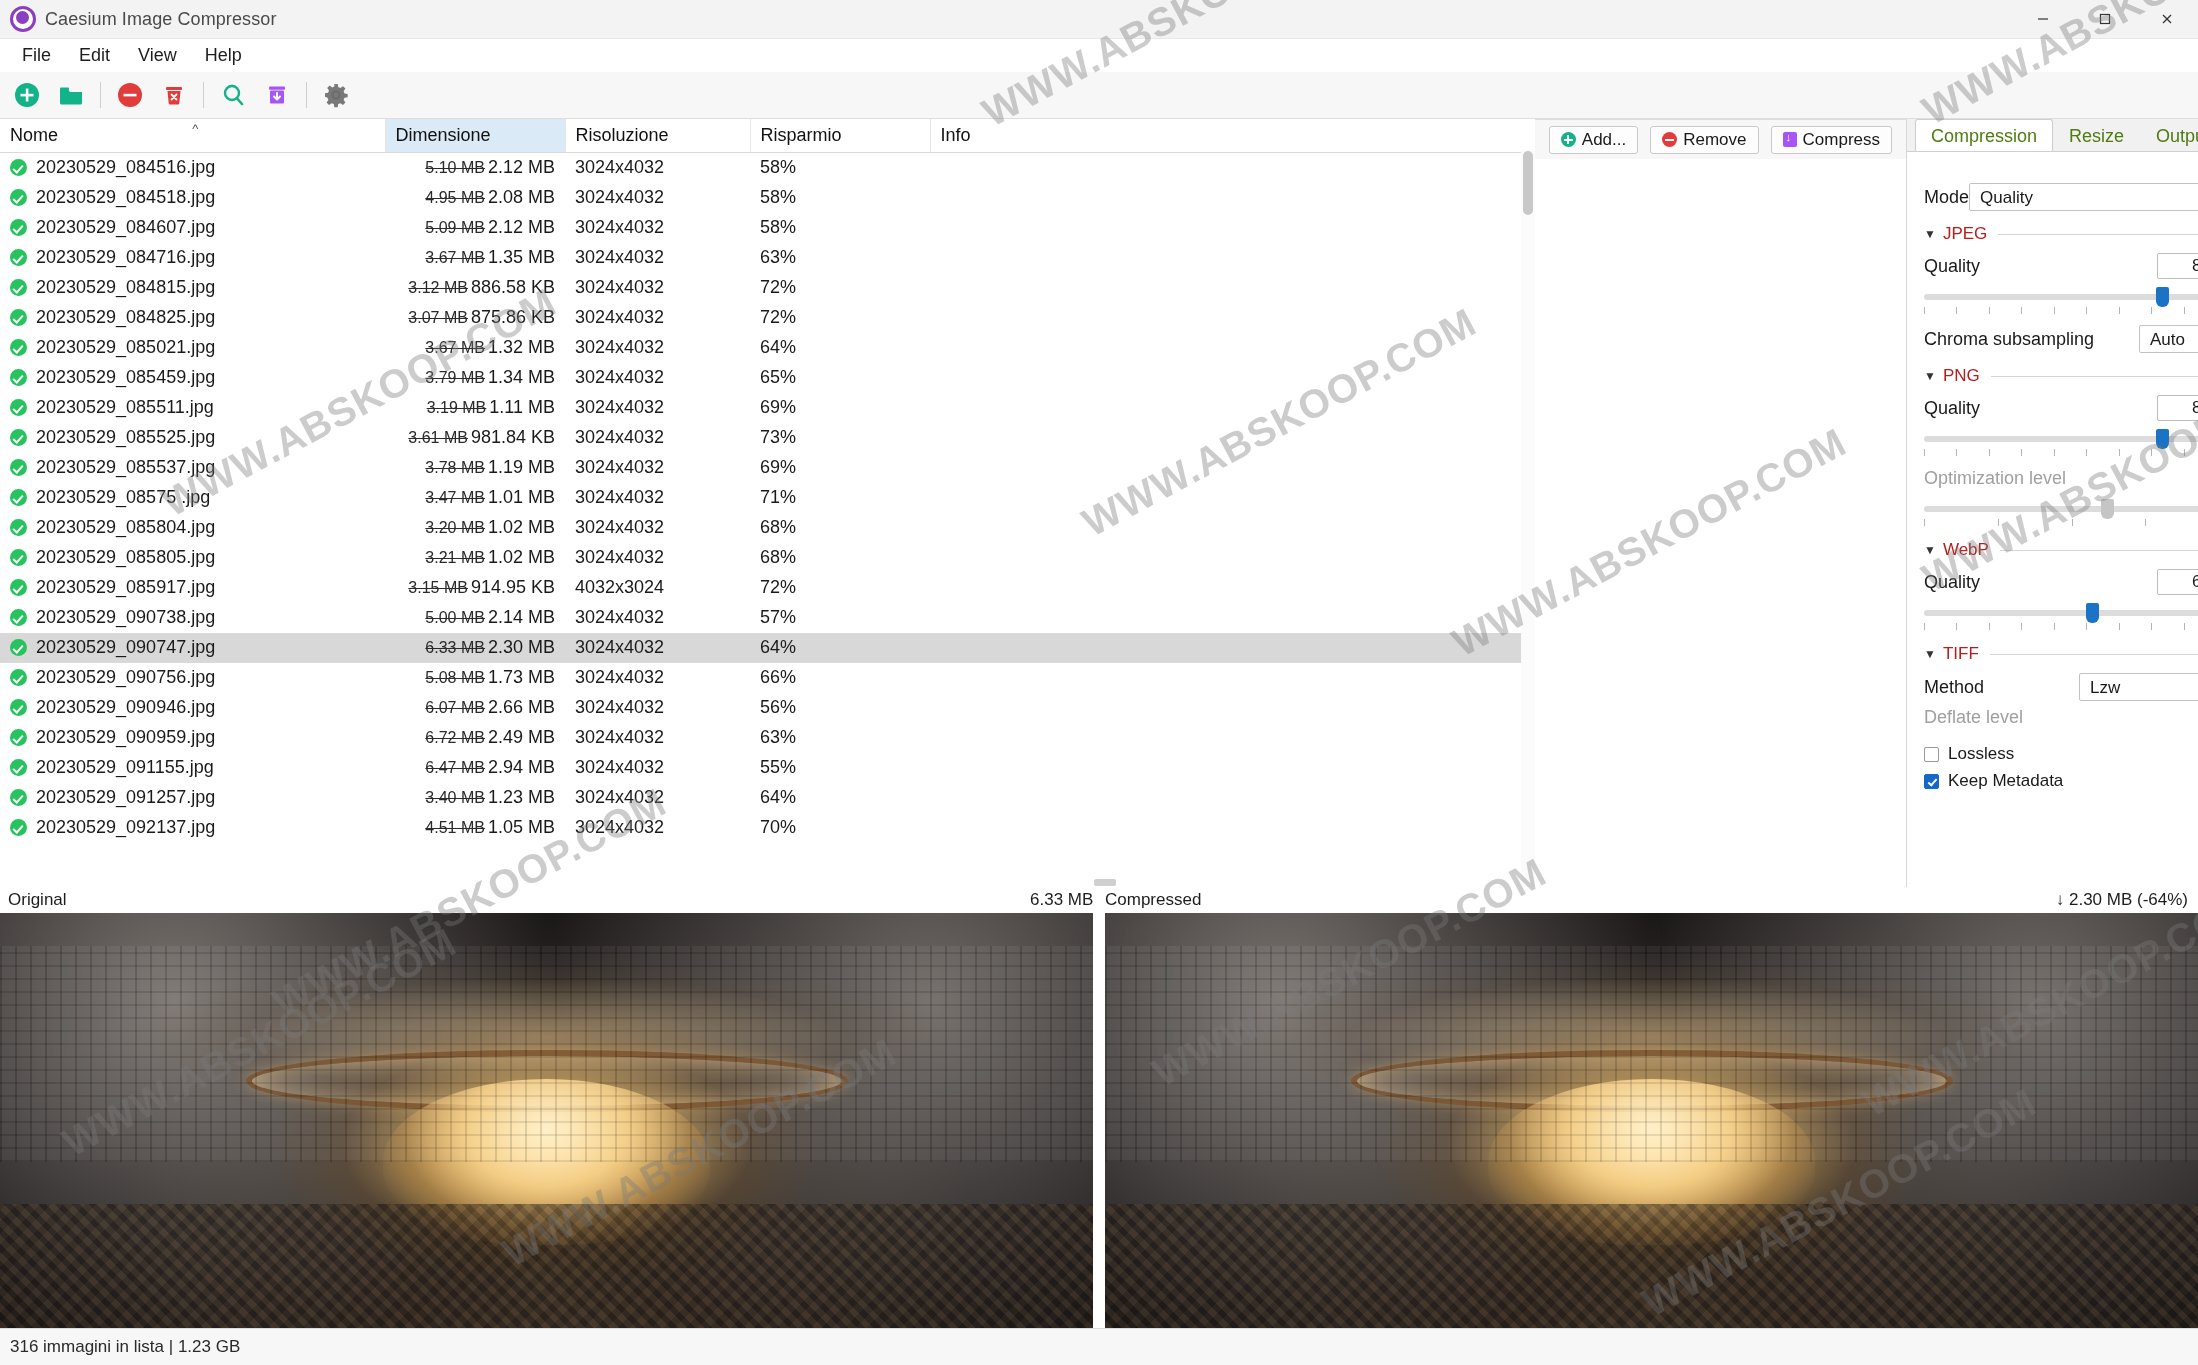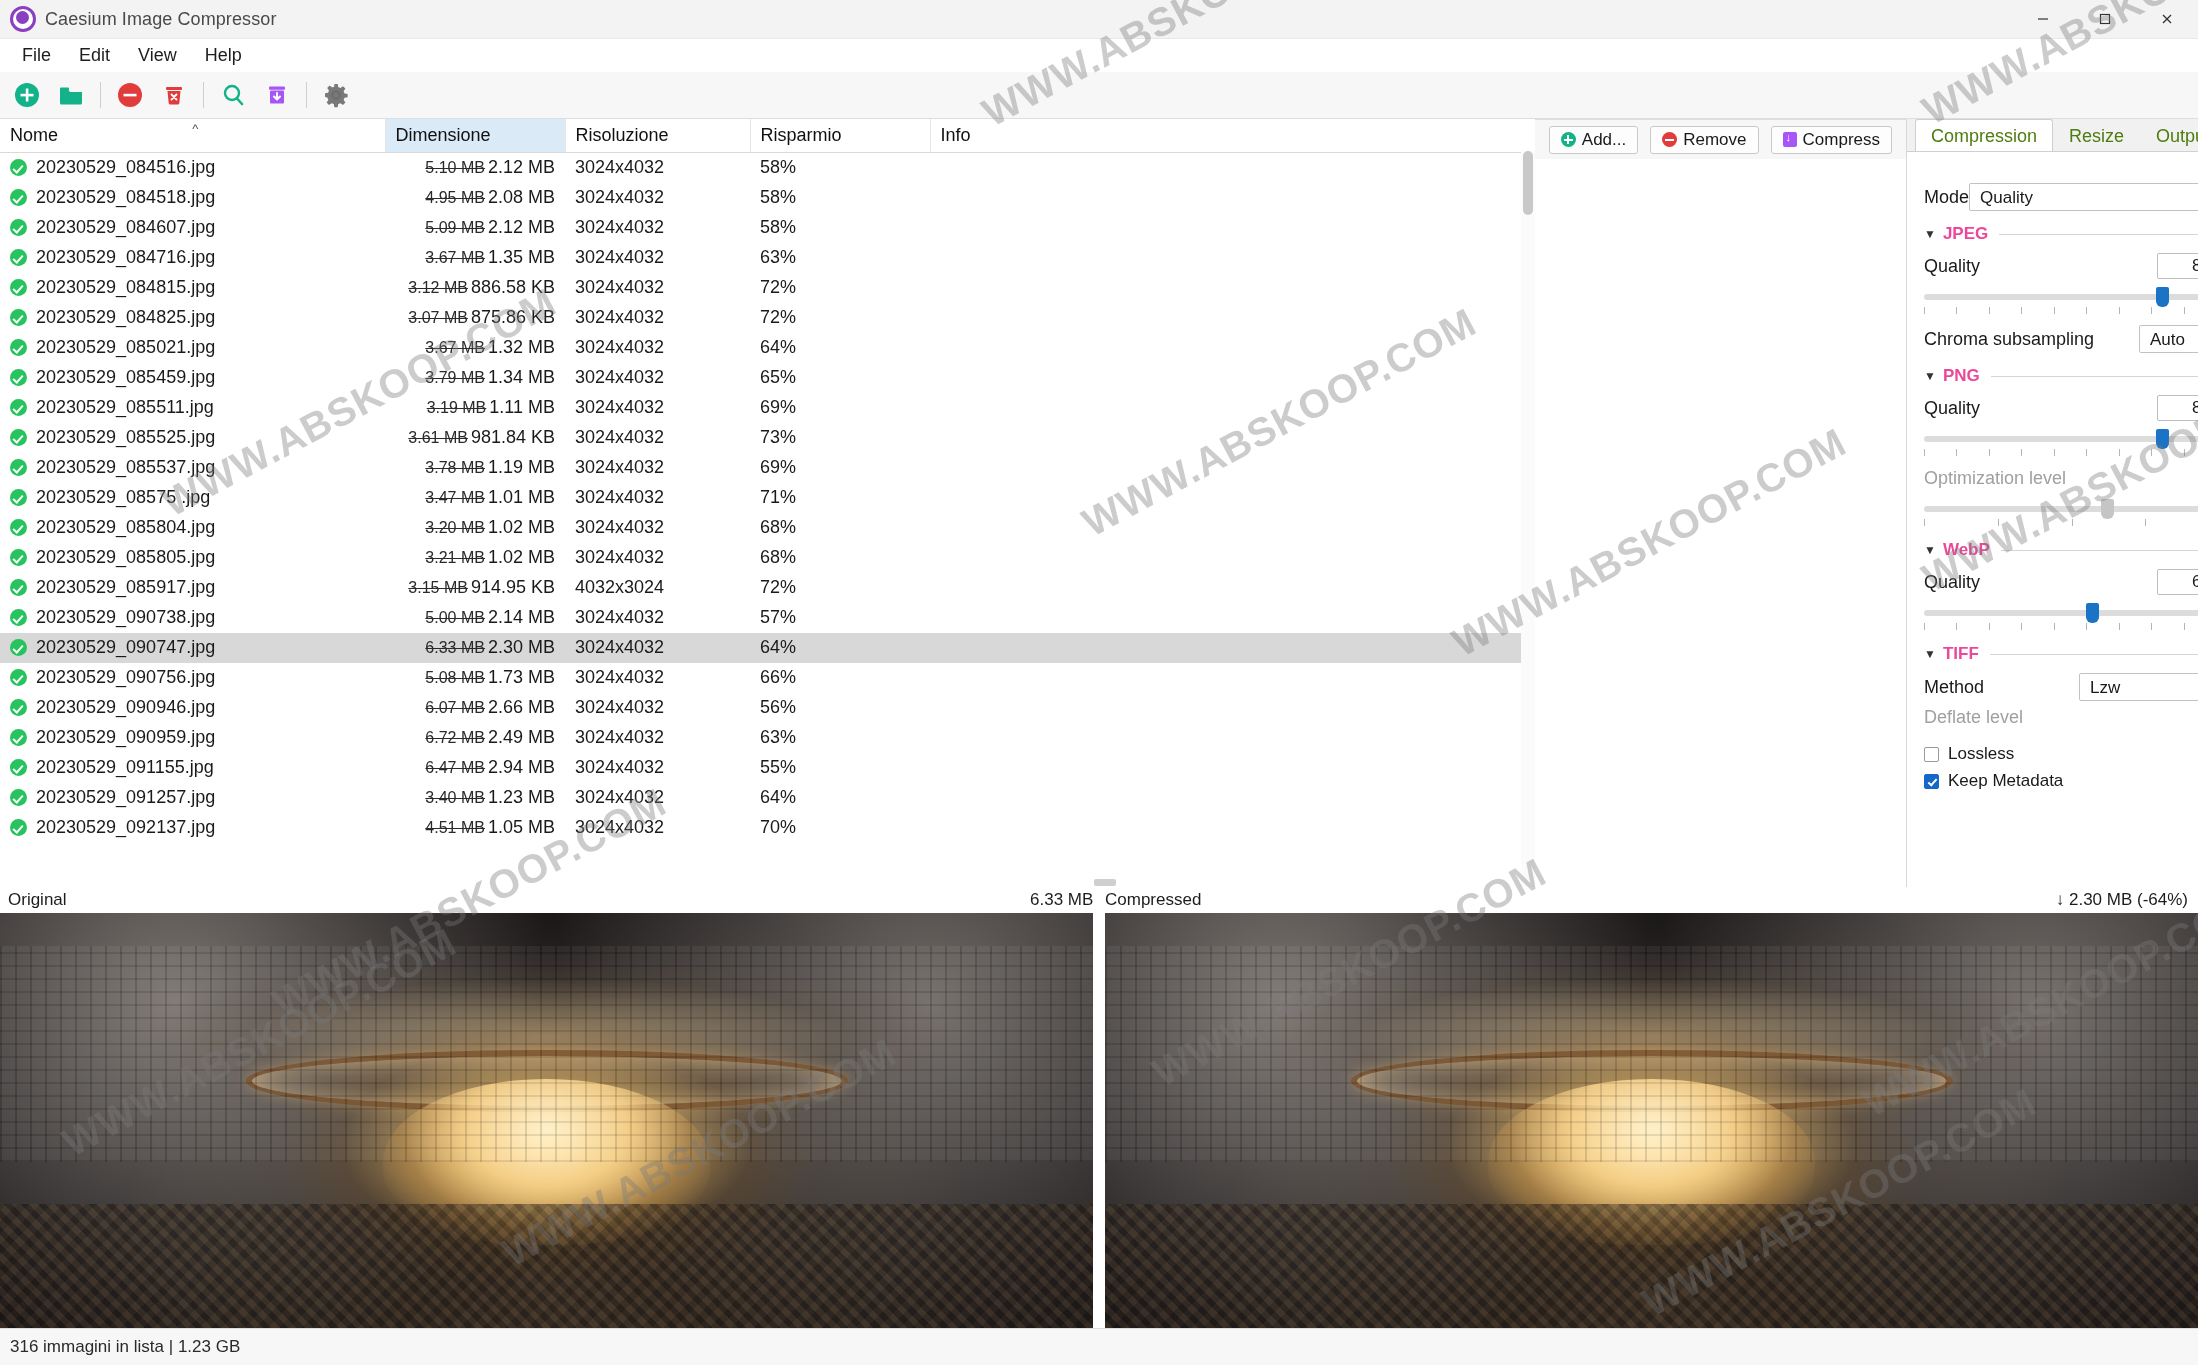"JPEG" .group-title { color: #ec4899 -> #b91c1c; font-weight: bold -> none }
